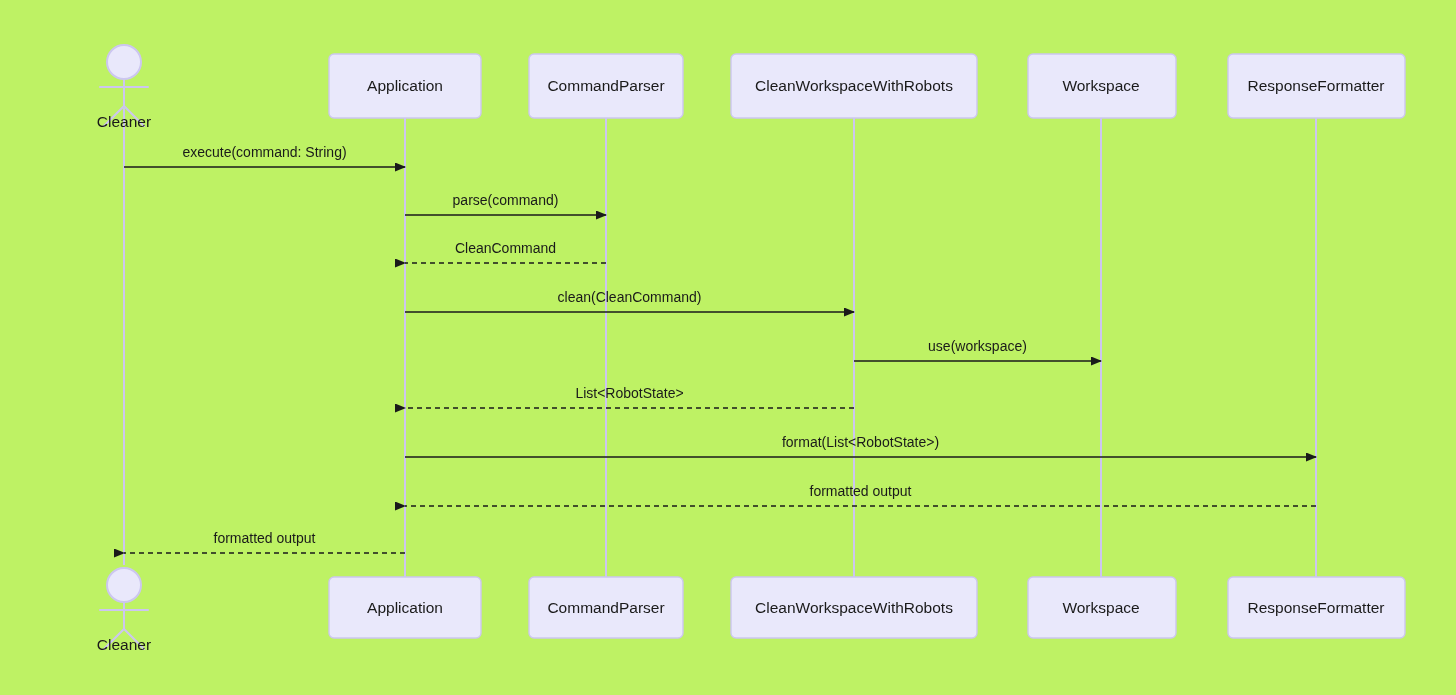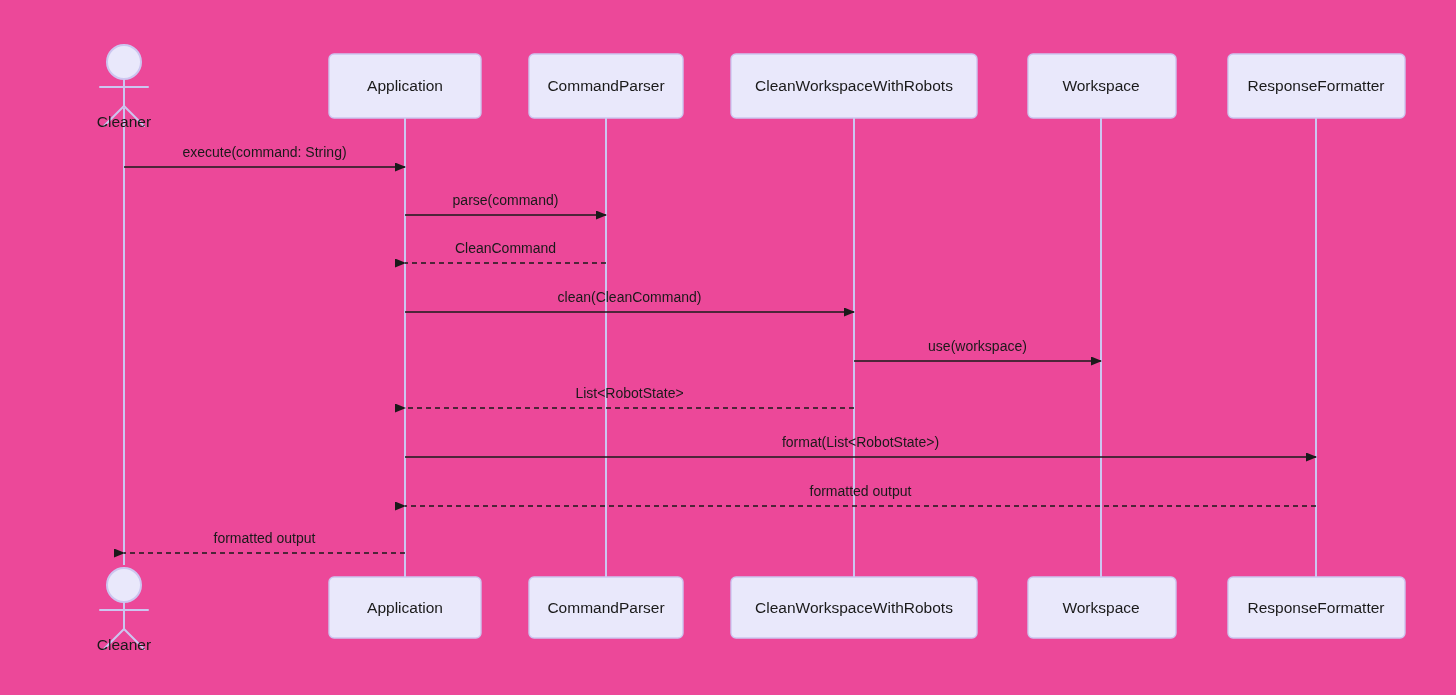"Application" #canvas { background: #ec4899 -> #bef264 }
